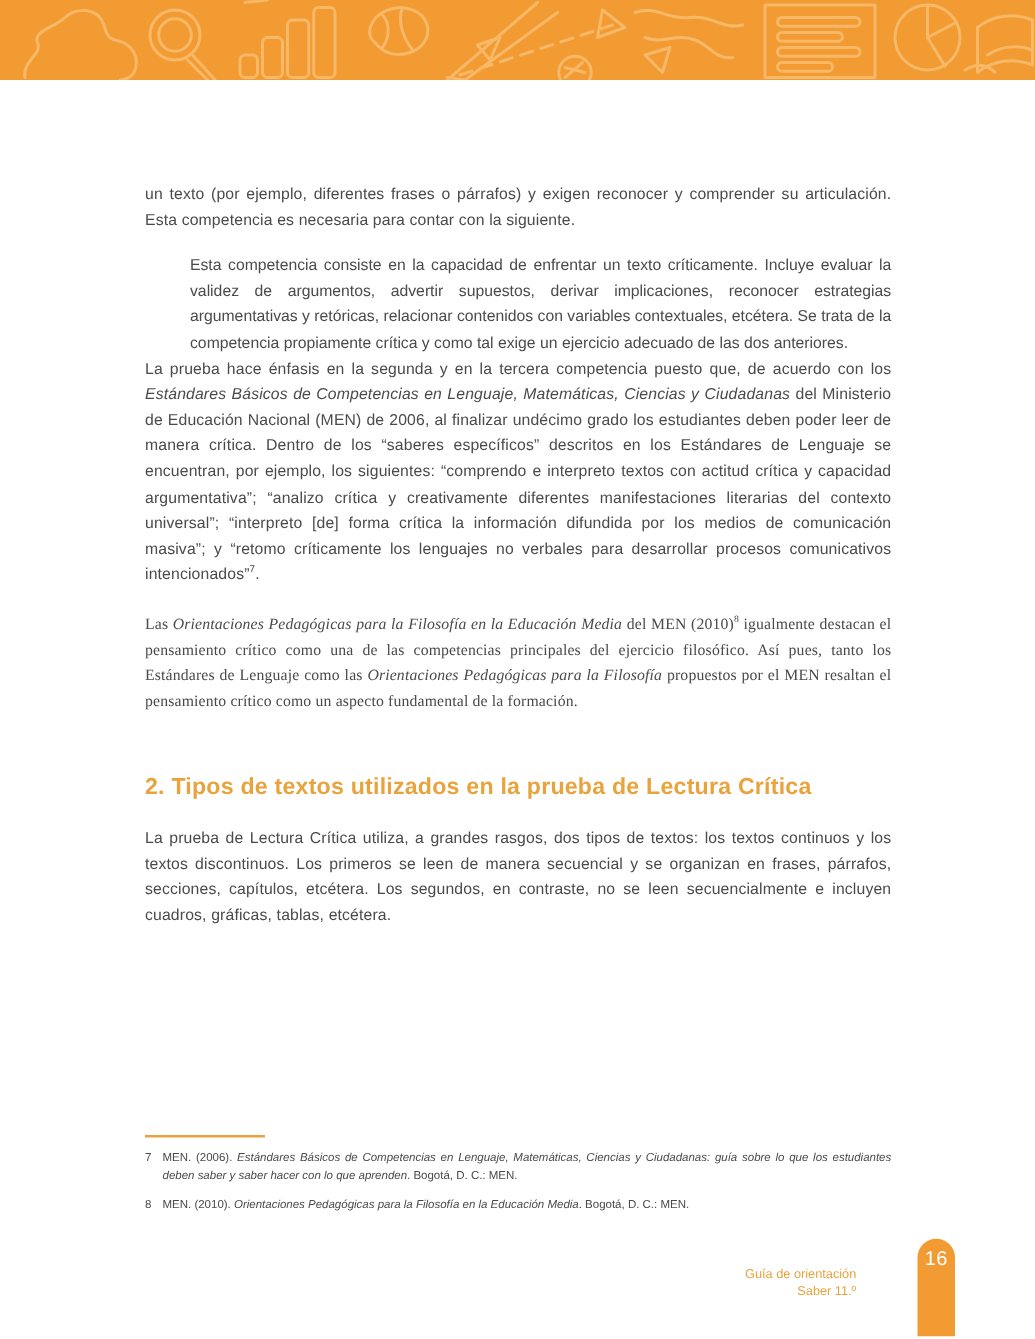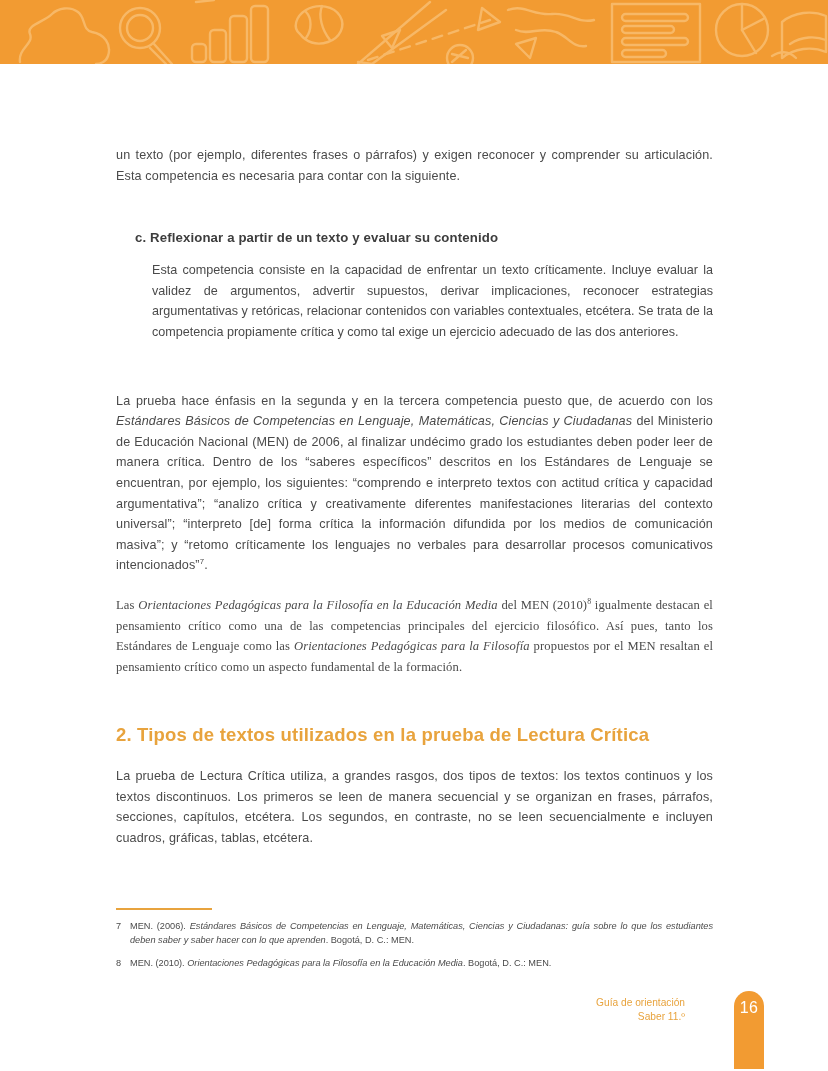"c. Reflexionar a partir de" div { html: <div>c. Reflexionar a partir de un texto y evaluar su contenido</div> -> none }
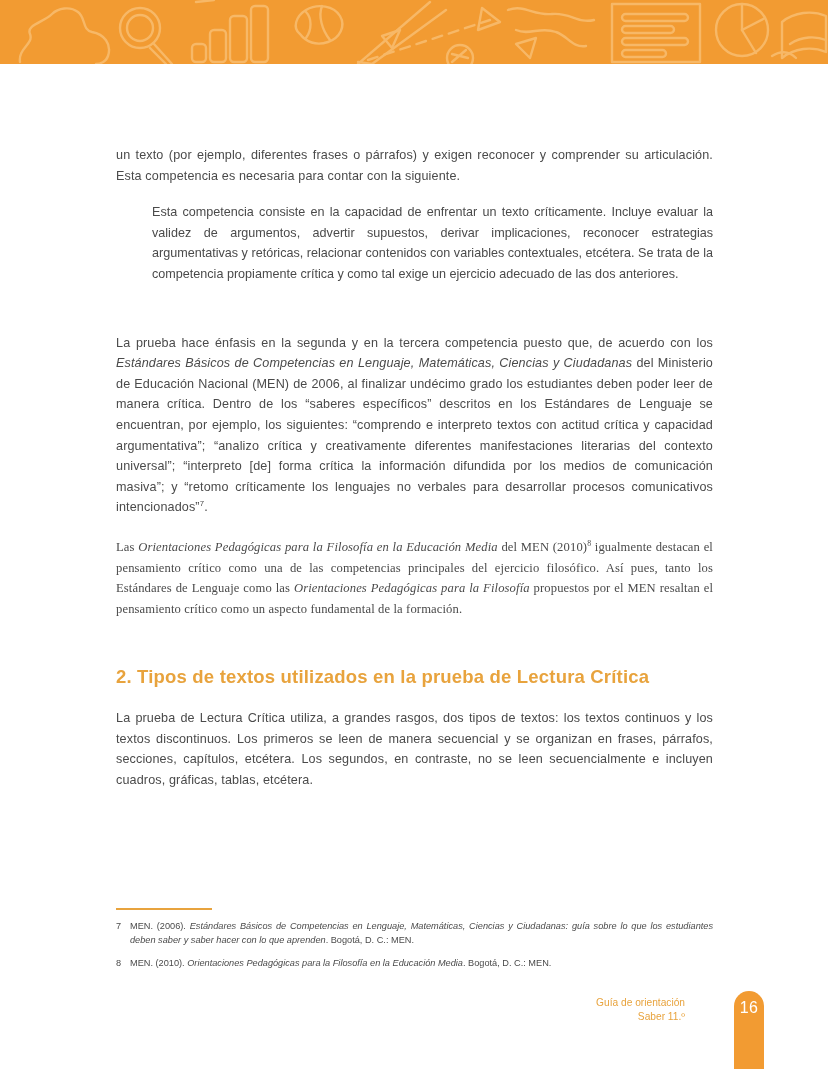"La prueba hace énfasis en" #para-prueba { margin-top: 48px -> none }
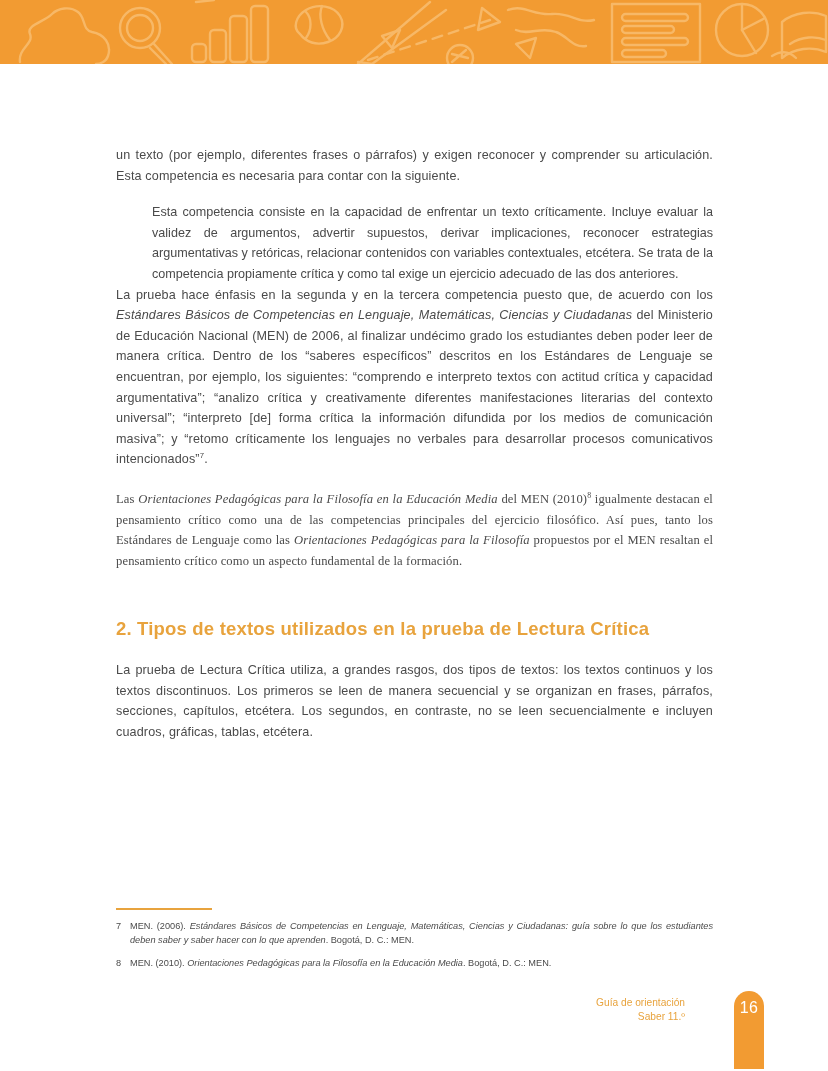"Guía de orientación" #footer-label { top: 11px -> 28px }
